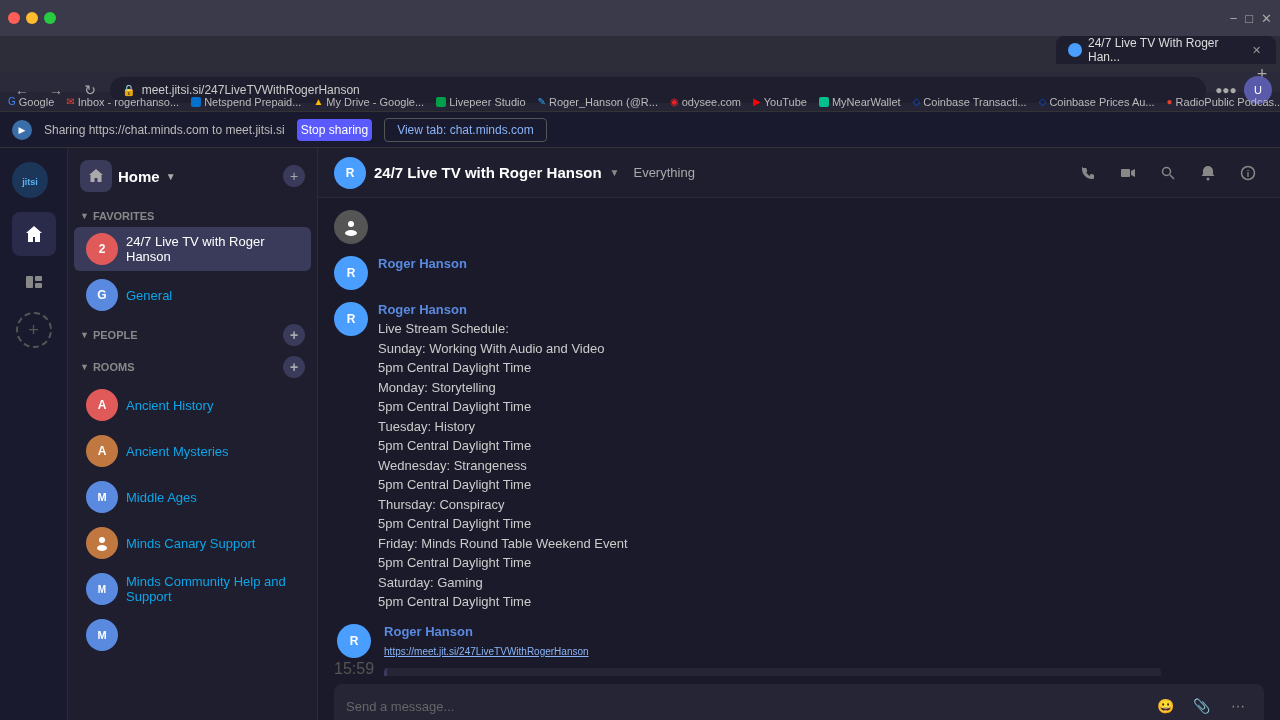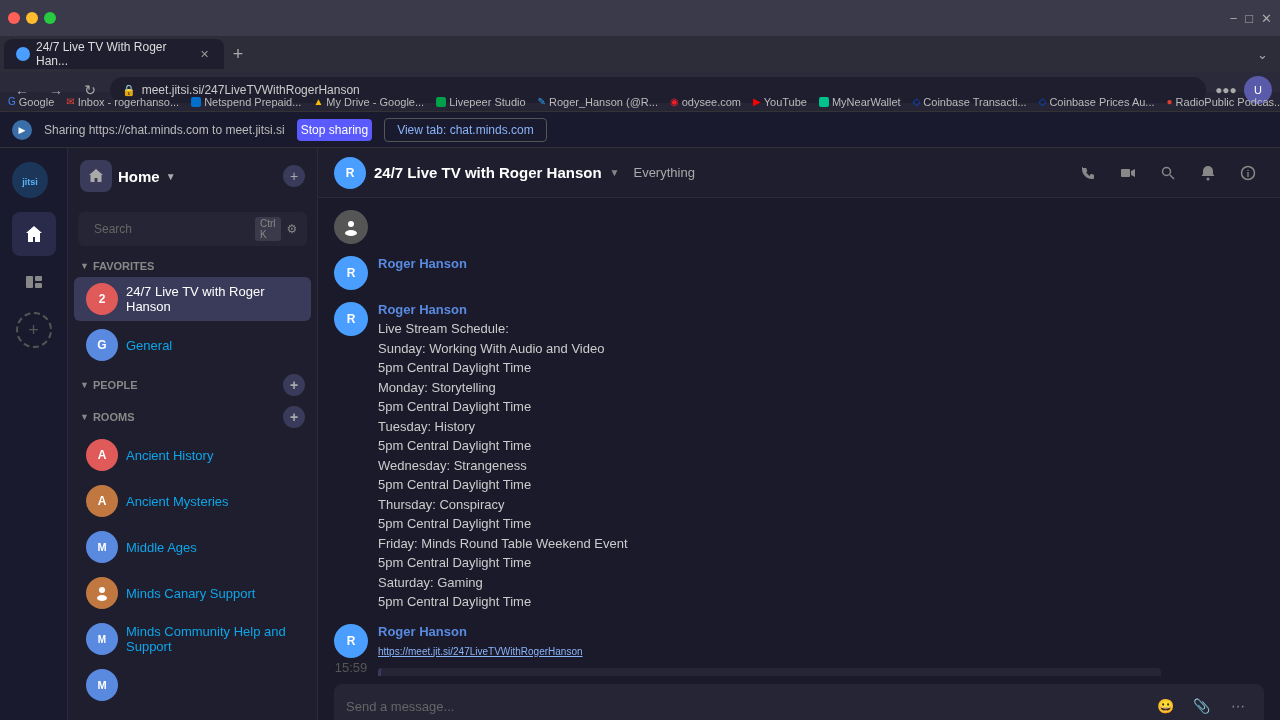"24/7 Live TV With Roger Han..." .tab-bar { align-items: center -> flex-end; flex-direction: none -> column }
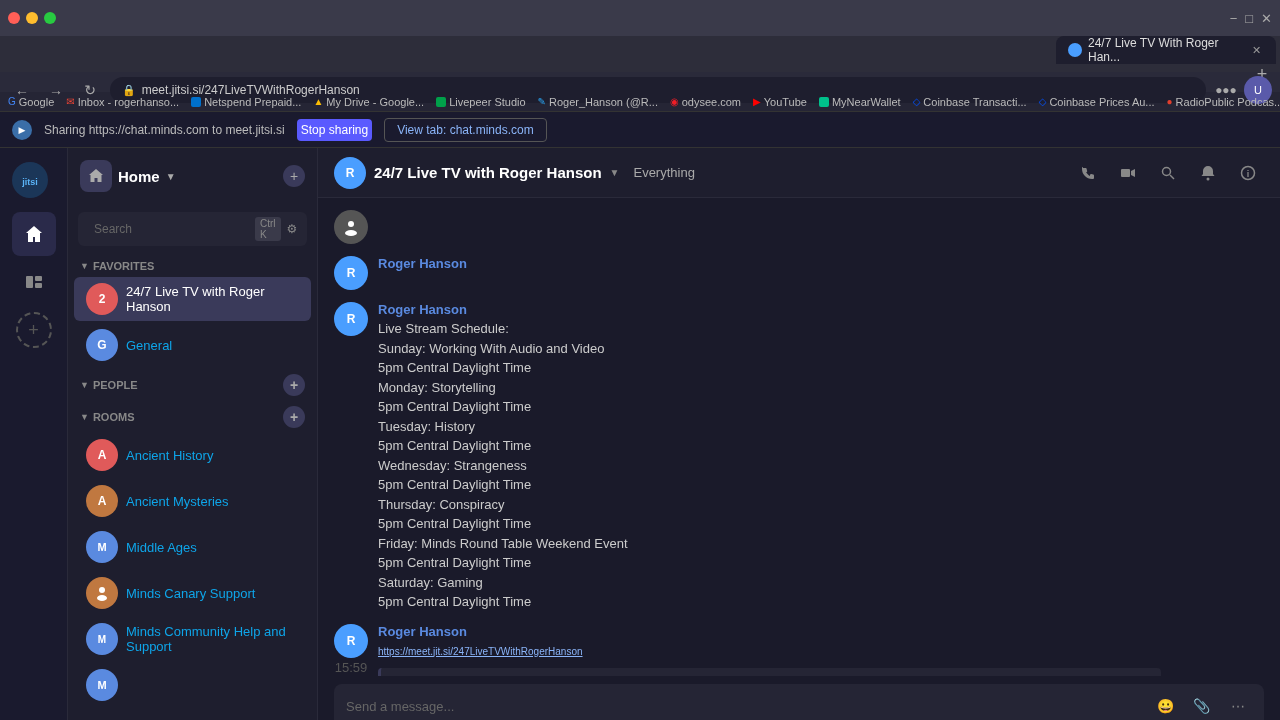"Search" div.search-bar { html: <div> <svg> <circle></circle> <line></line> </svg> <input> <span>Ctrl K</span> <span>⚙</span> </div> -> none }
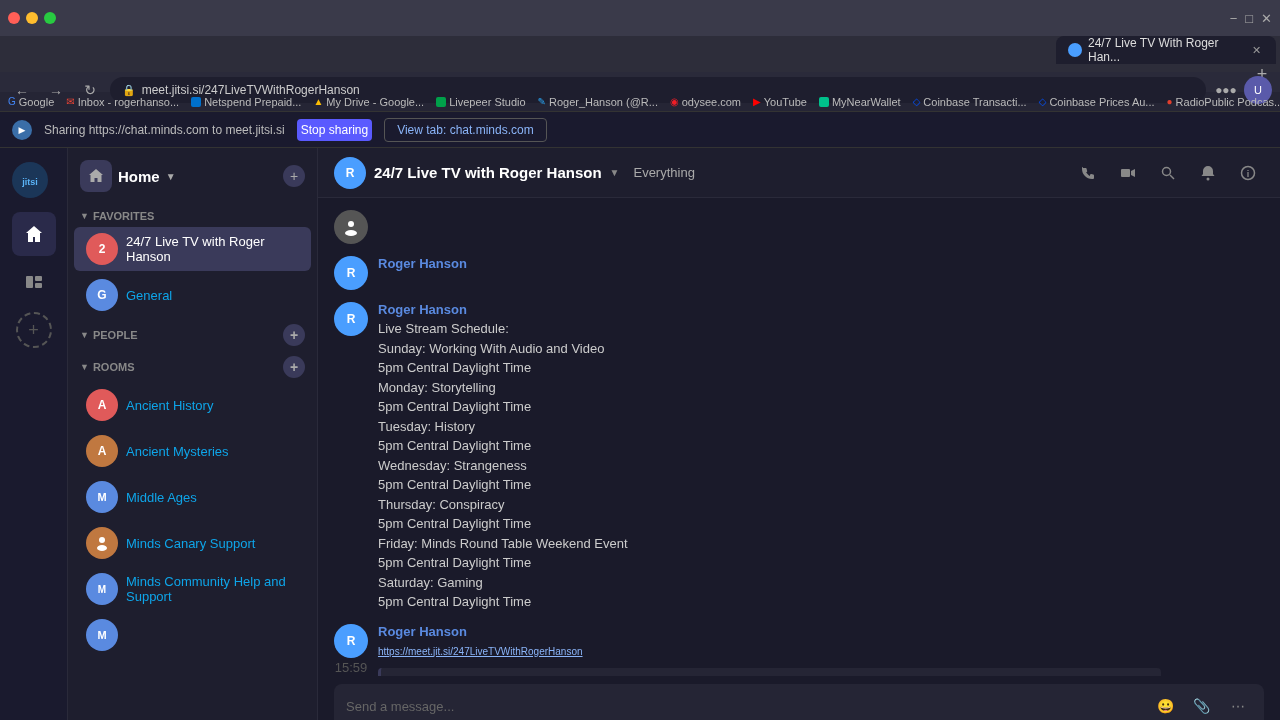"15:59" span { font-size: 13px -> 16px }
